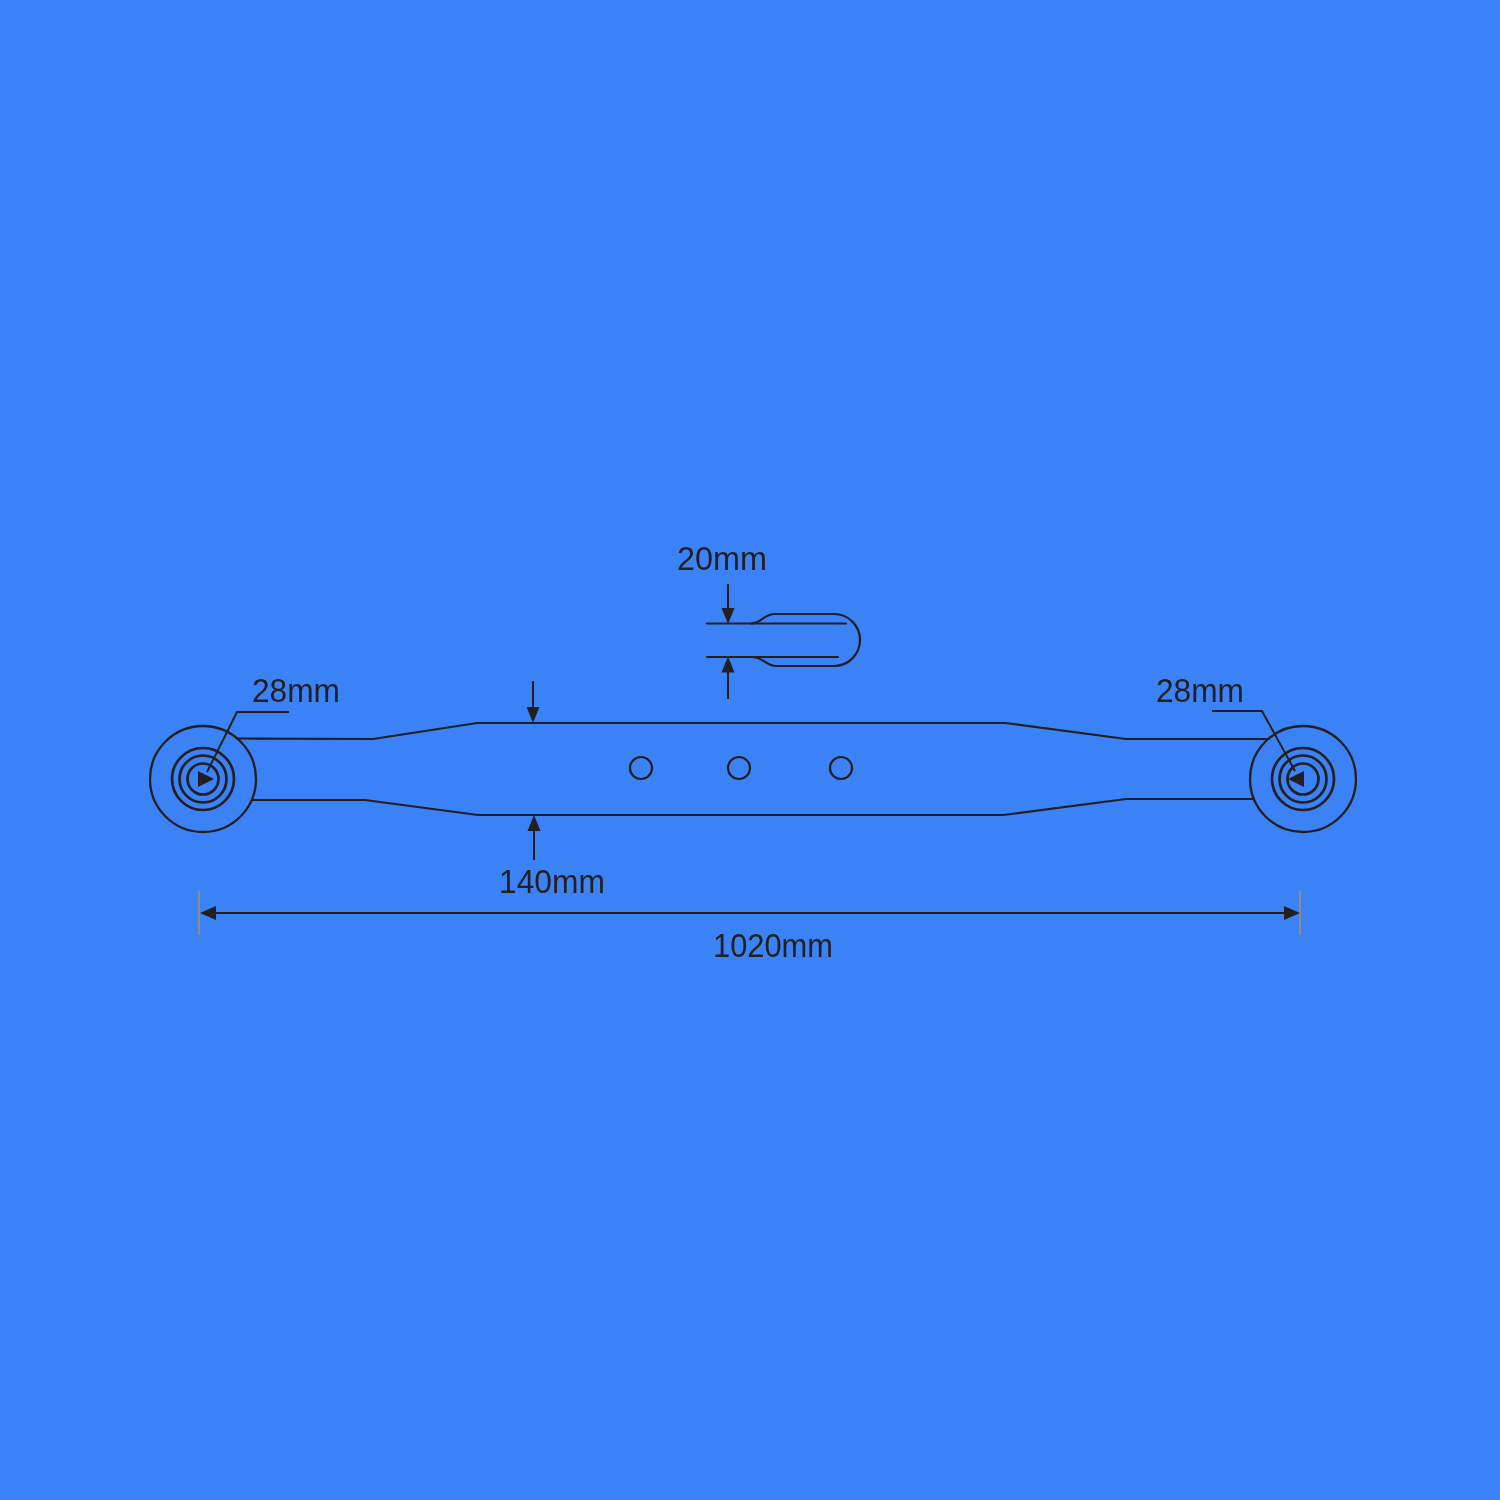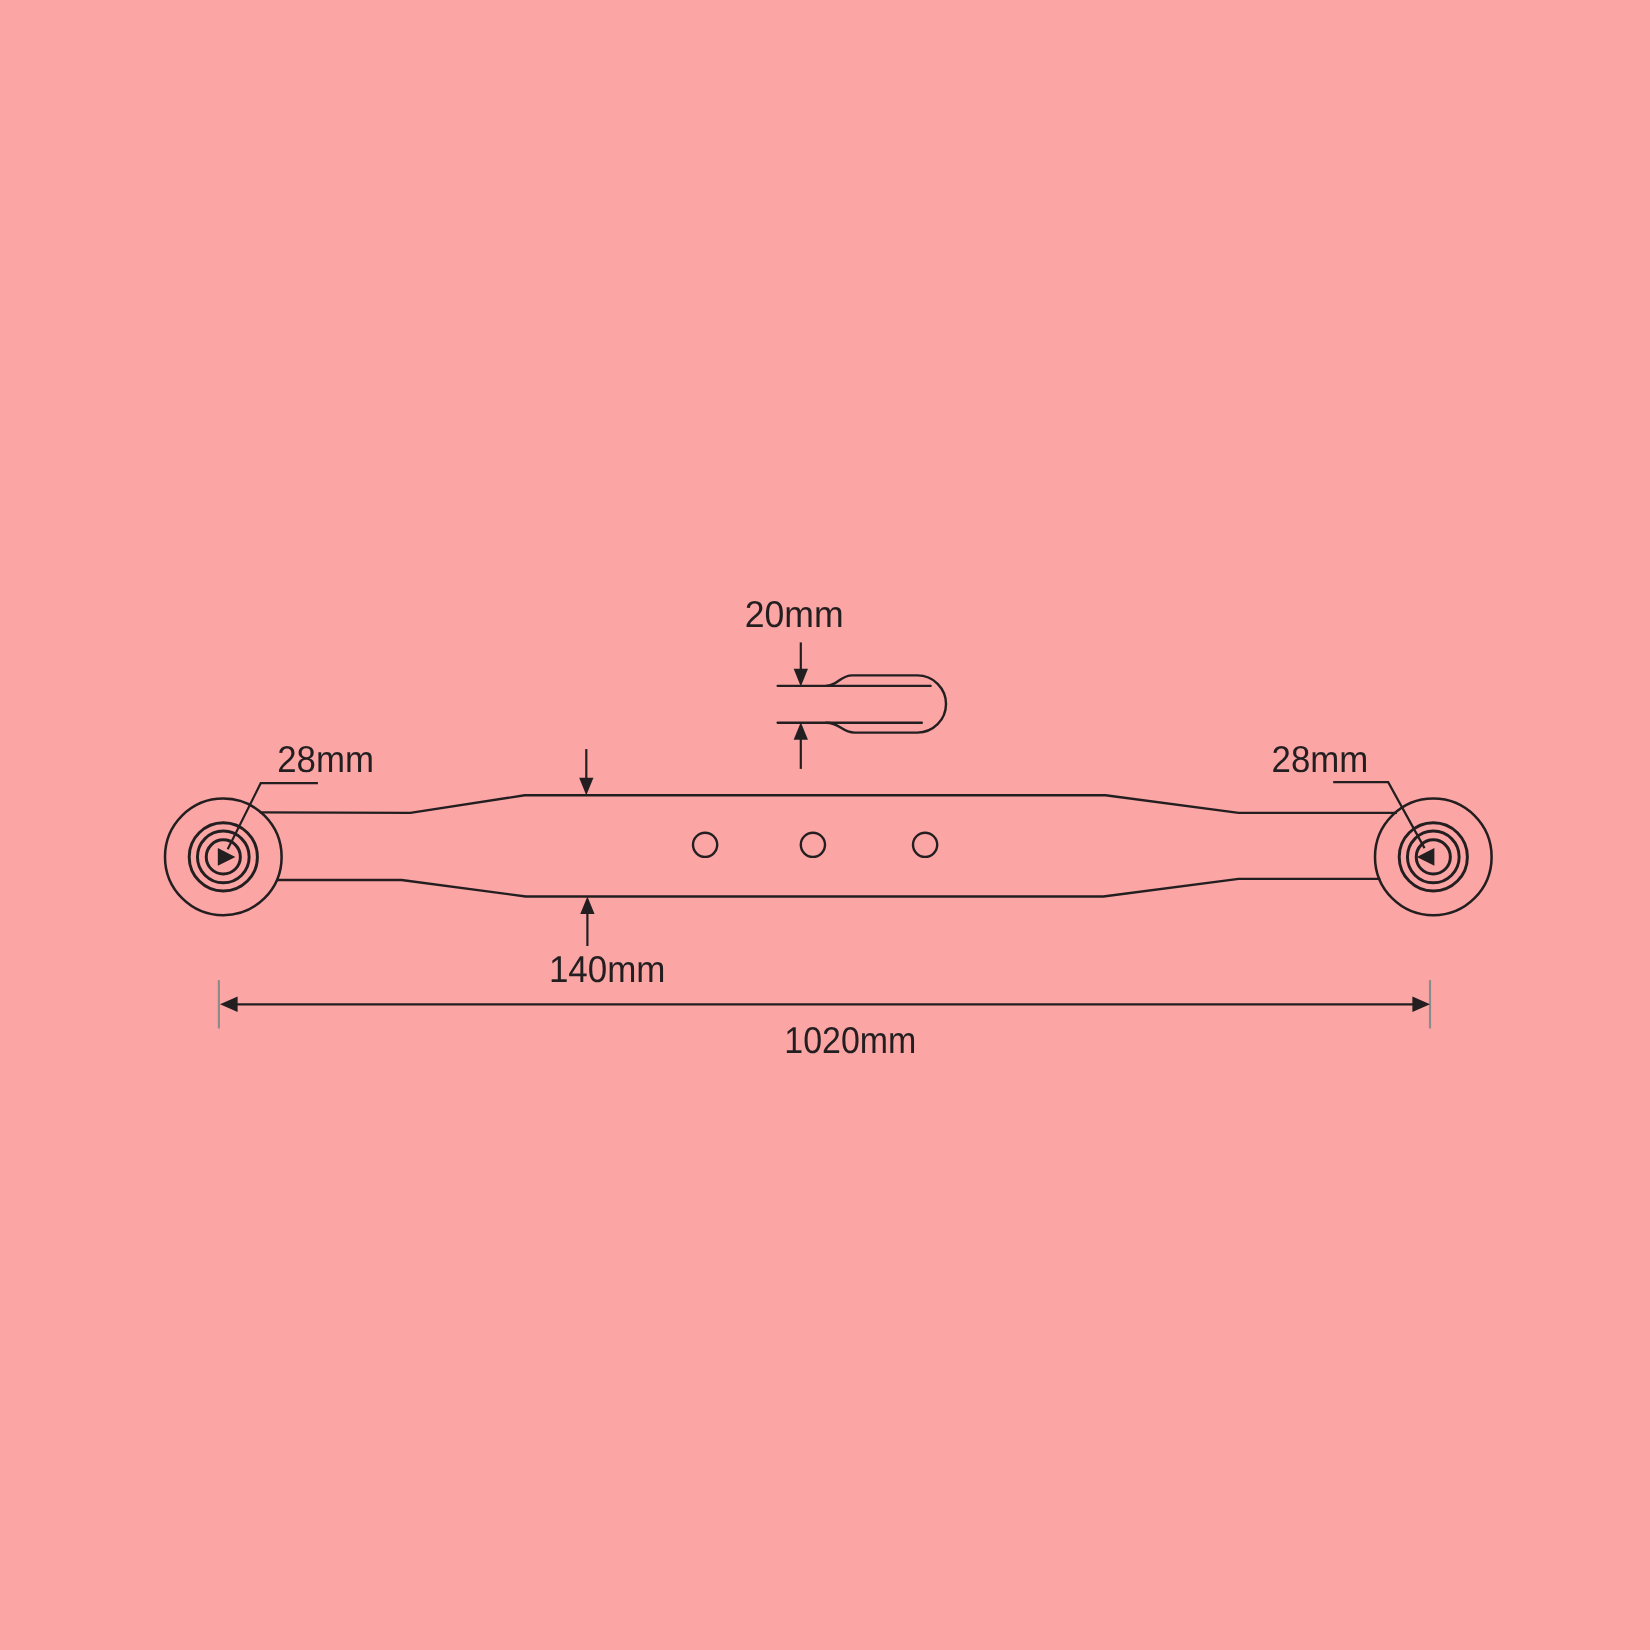"20mm" .canvas { background: #fca5a5 -> #3b82f6 }
